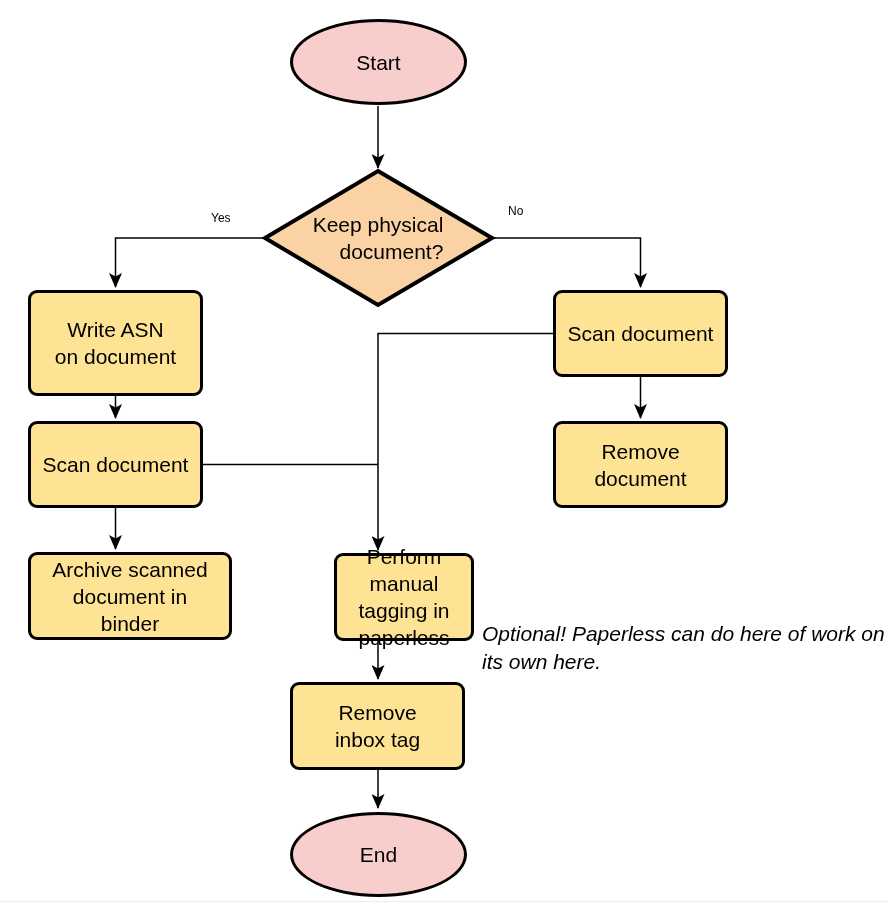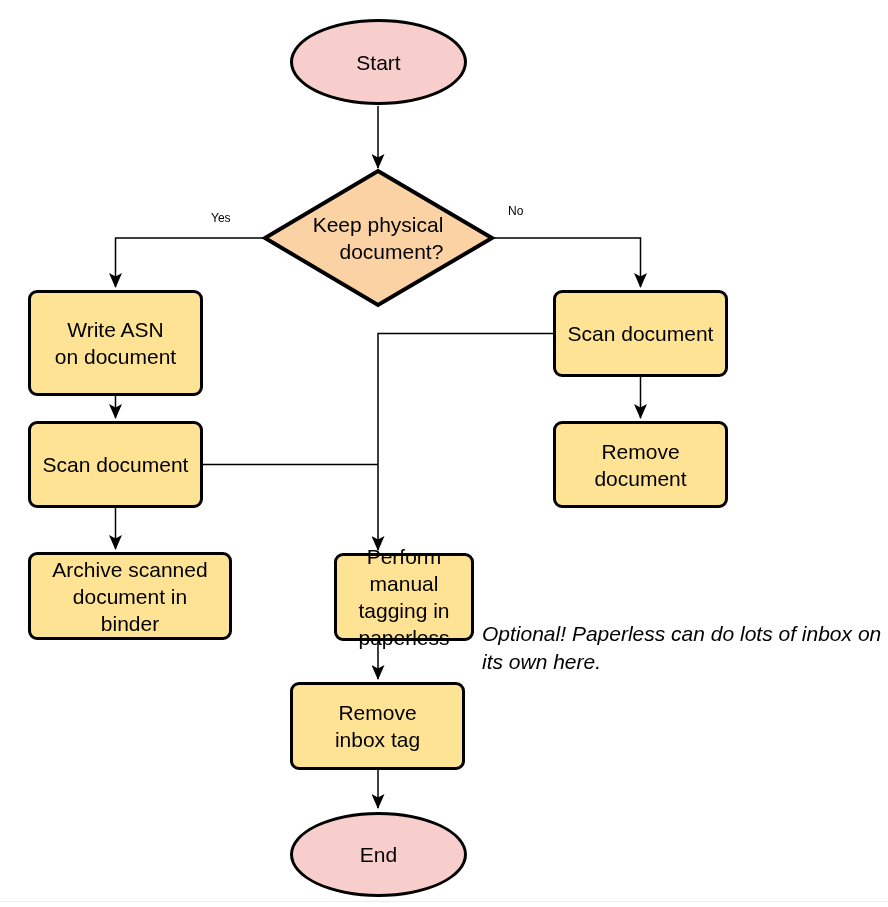"Optional! Paperless can do lots" span { text: lots of inbox -> here of work }
